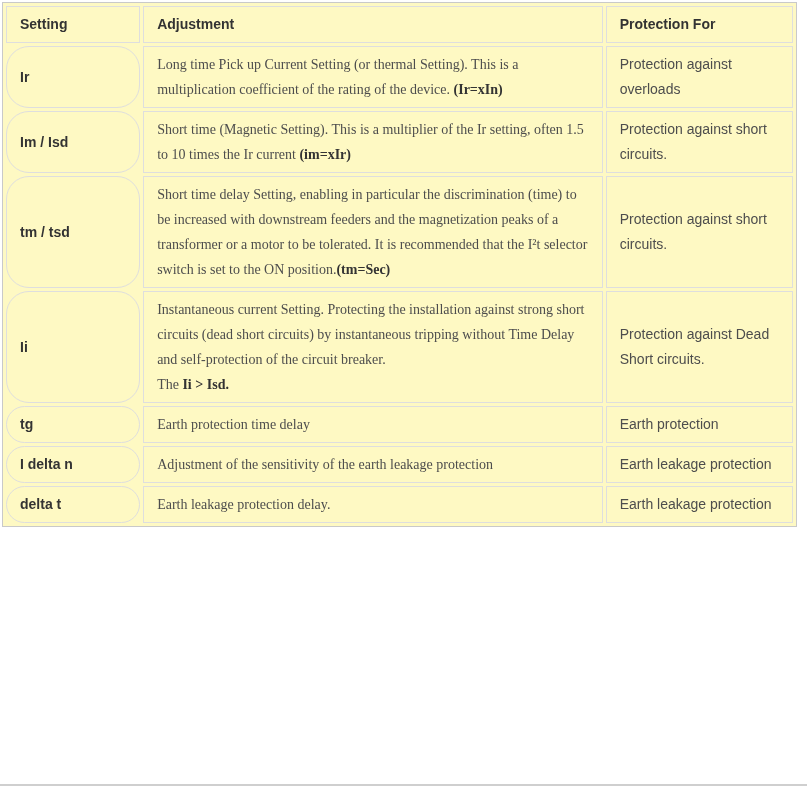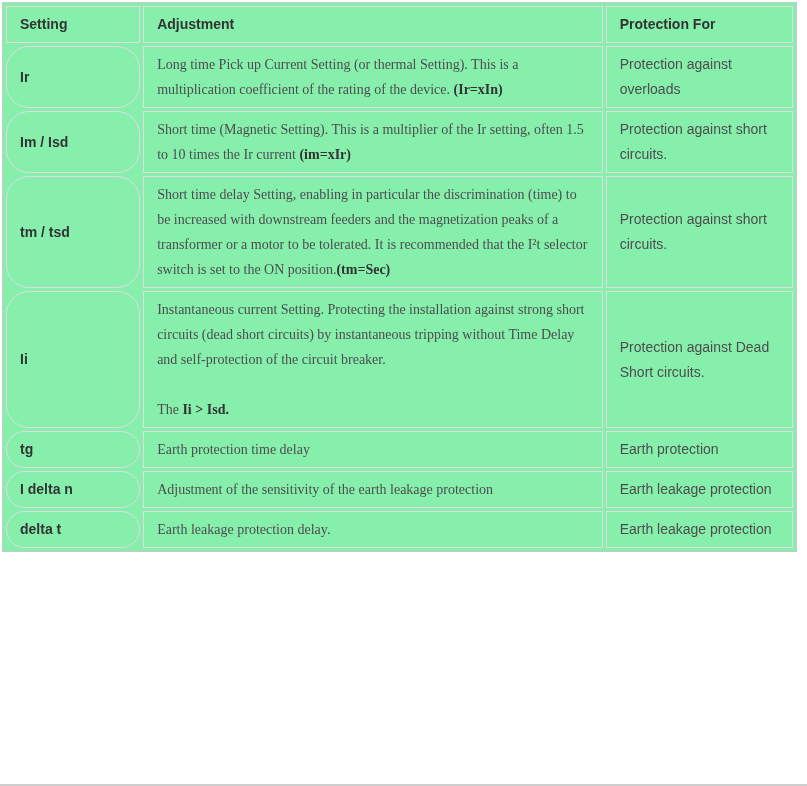"Setting" table.settings-table { background: #86efac -> #fef9c3 }
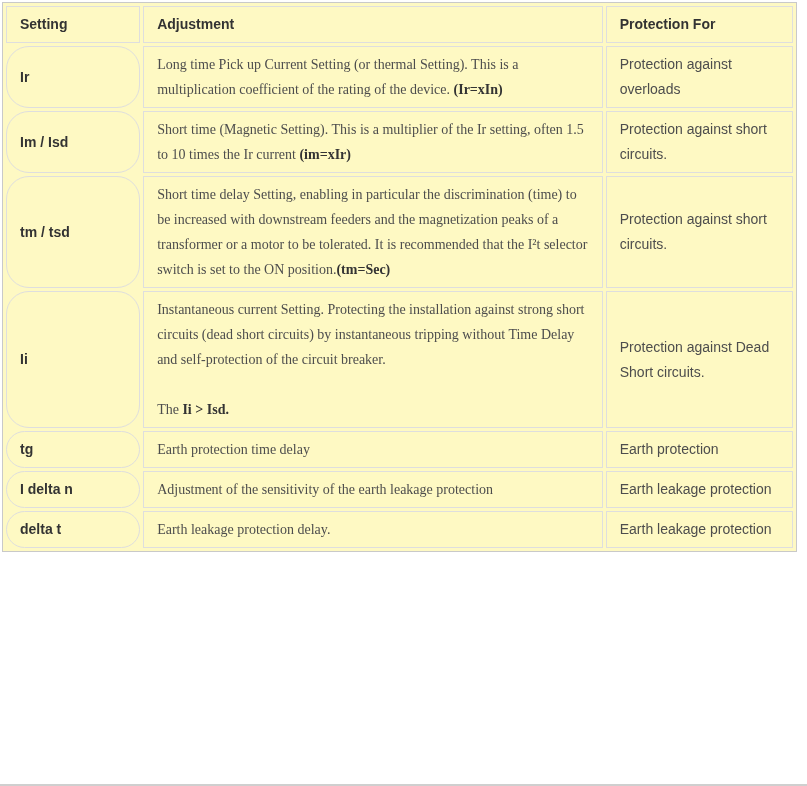"The Ii > Isd." td.adjustment-cell p + p { margin-top: 25px -> none }
